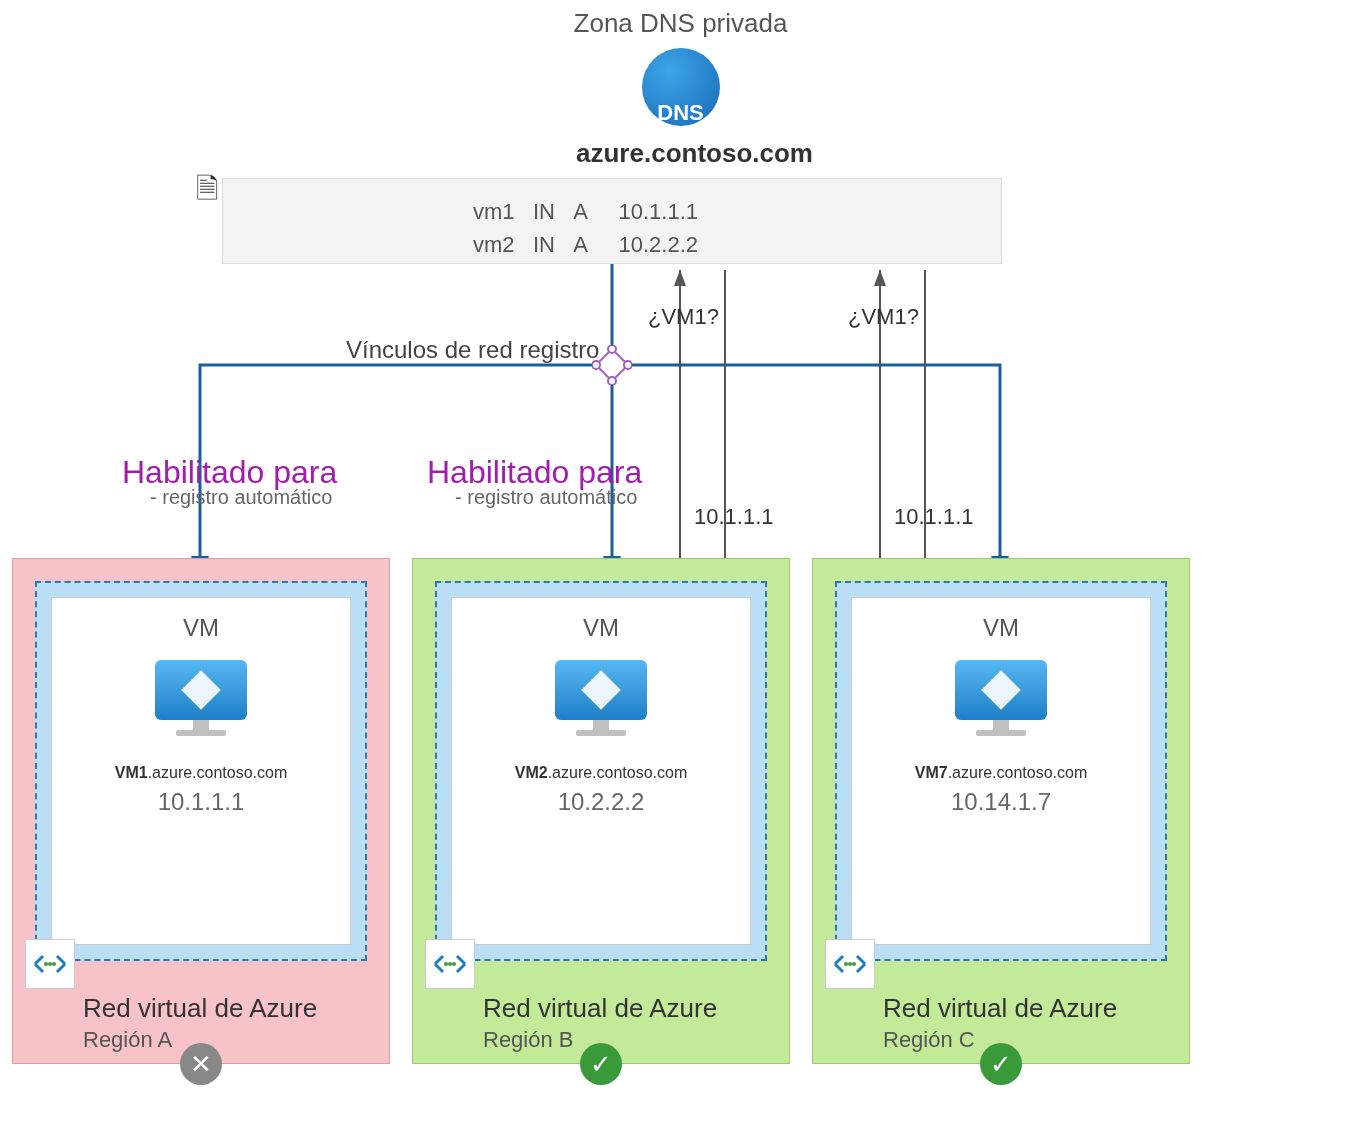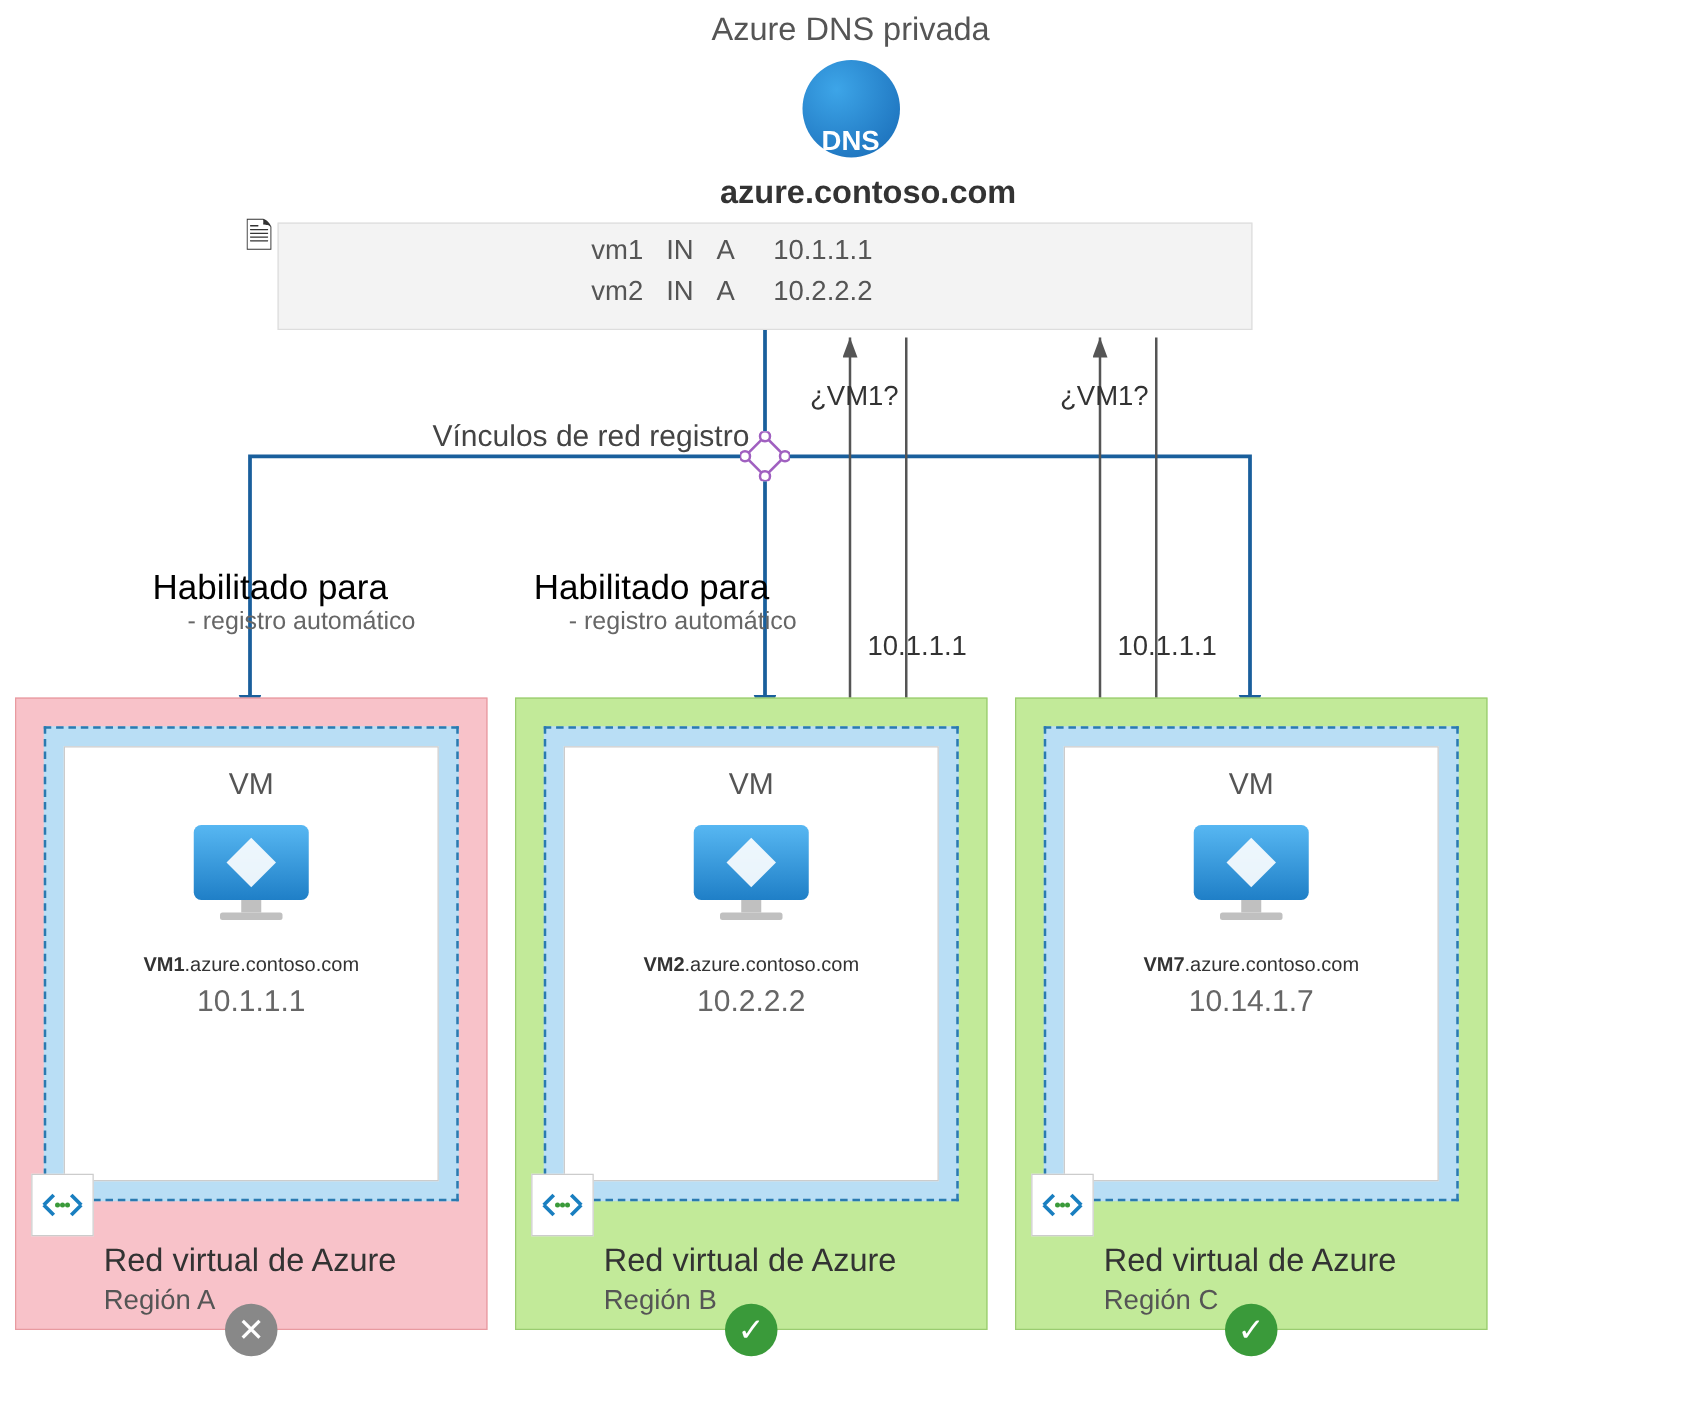"Azure DNS privada" div.title-top { text: Azure -> Zona }
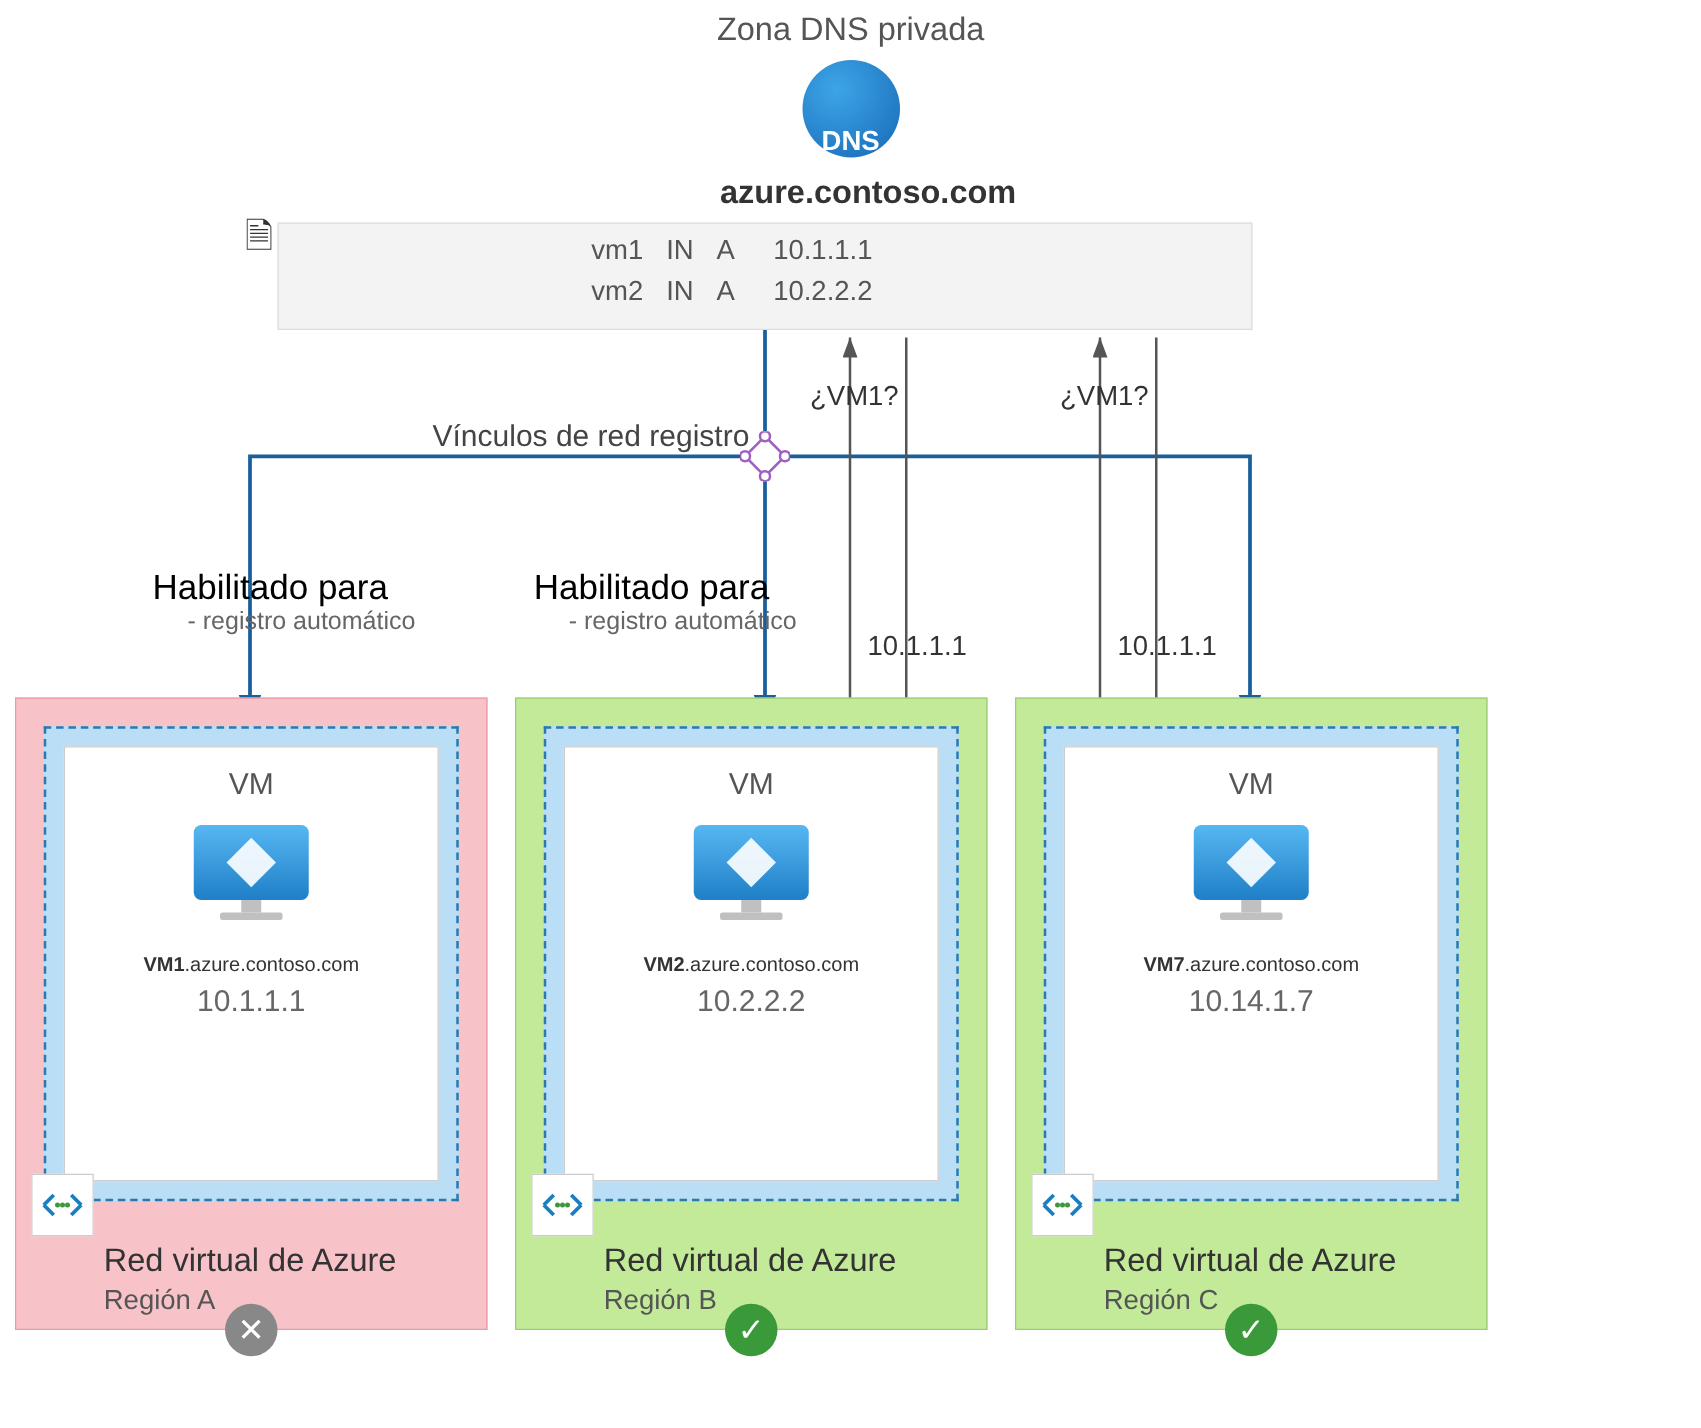"vm1 IN A 10.1.1.1" .records-box { padding: 4px 250px -> 16px 250px }
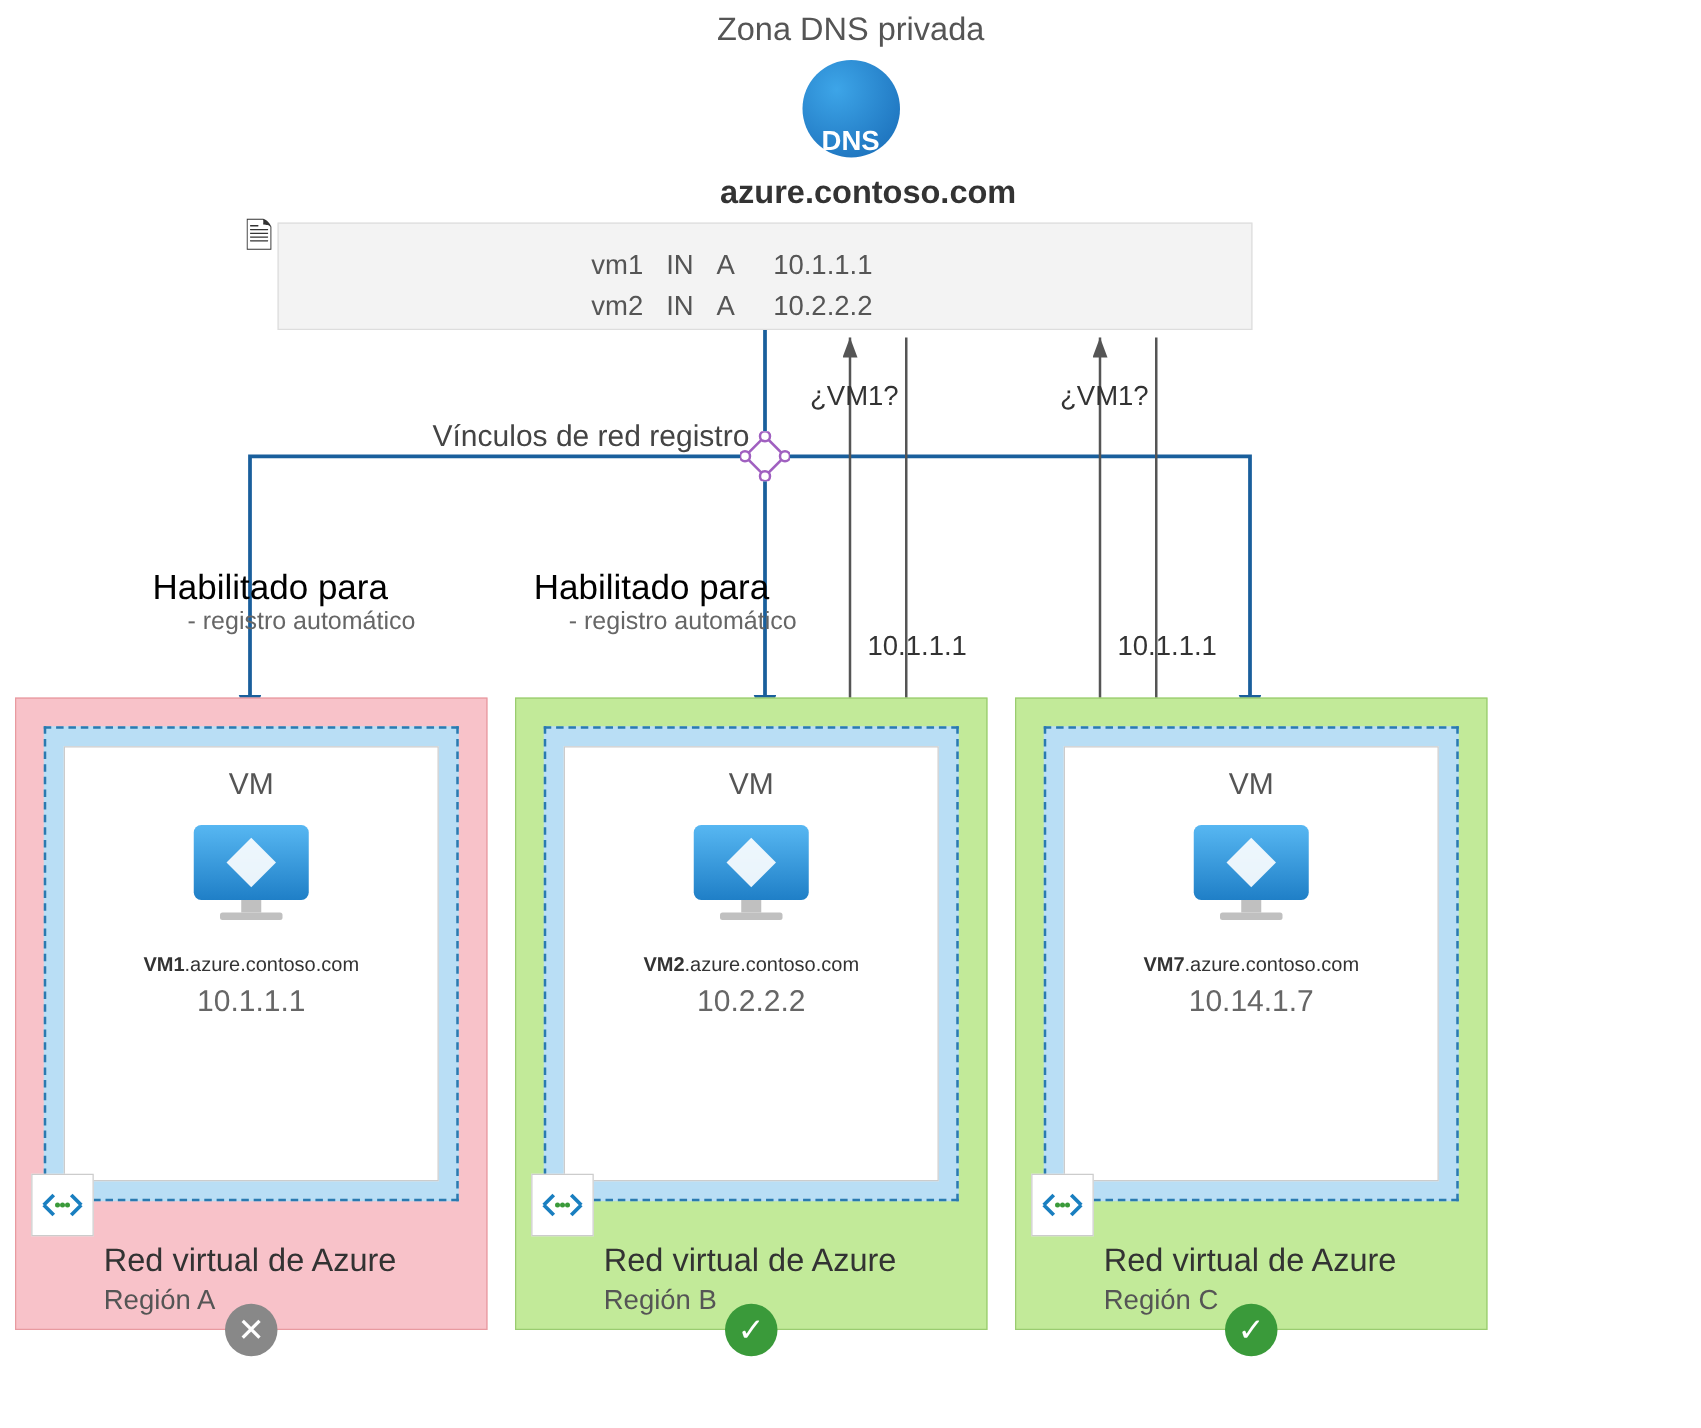"Habilitado para" .enabled-label { color: #000000 -> #a21caf; font-size: 28px -> 32px }
